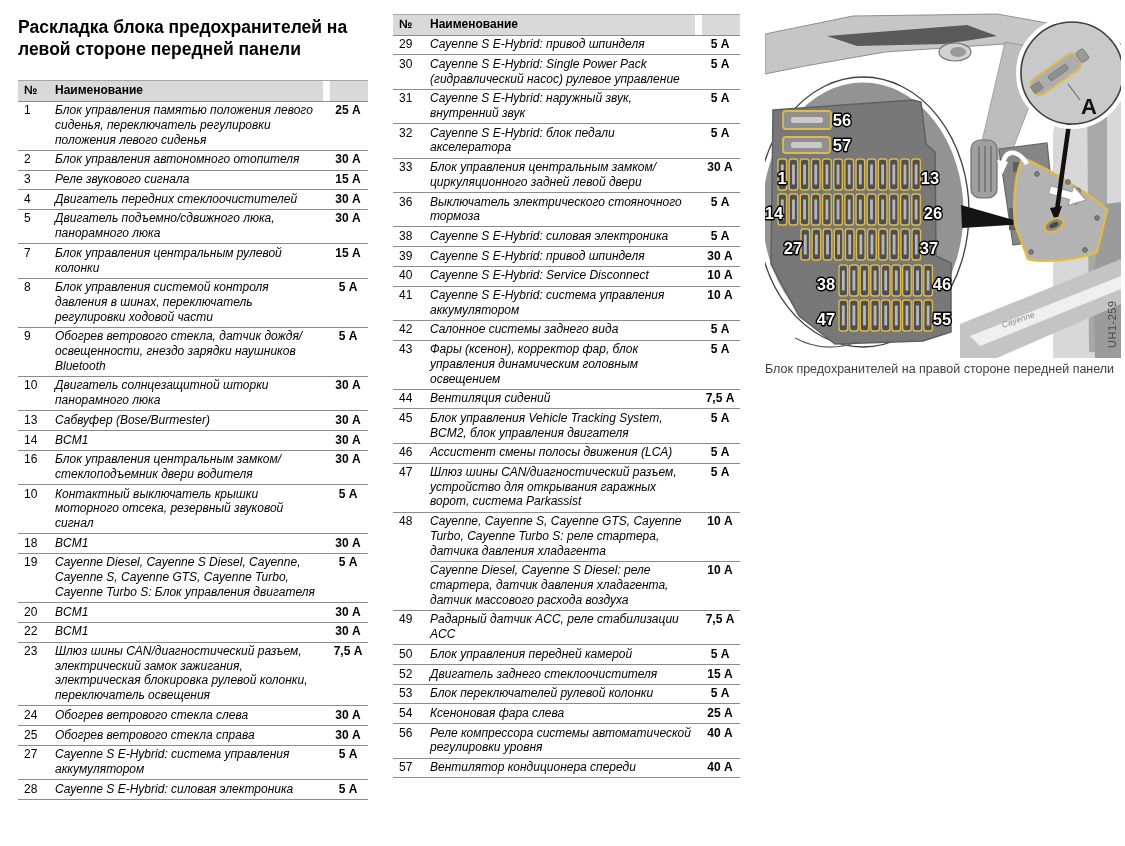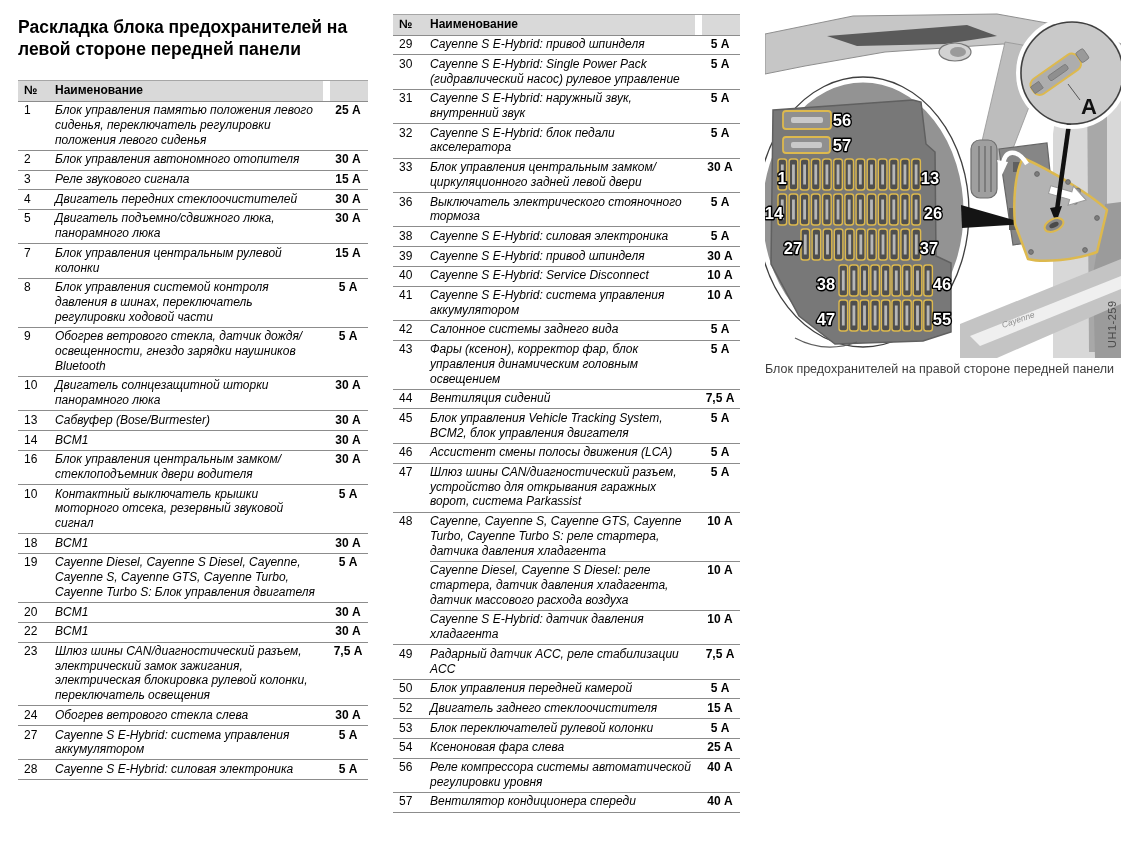"Cayenne S E-Hybrid: датчик давления" tr.sub { html: <tr> <td></td> <td>Cayenne S E-Hybrid: датчик давления хладагента</td> <td></td> <td>10 А</td> </tr> -> none }
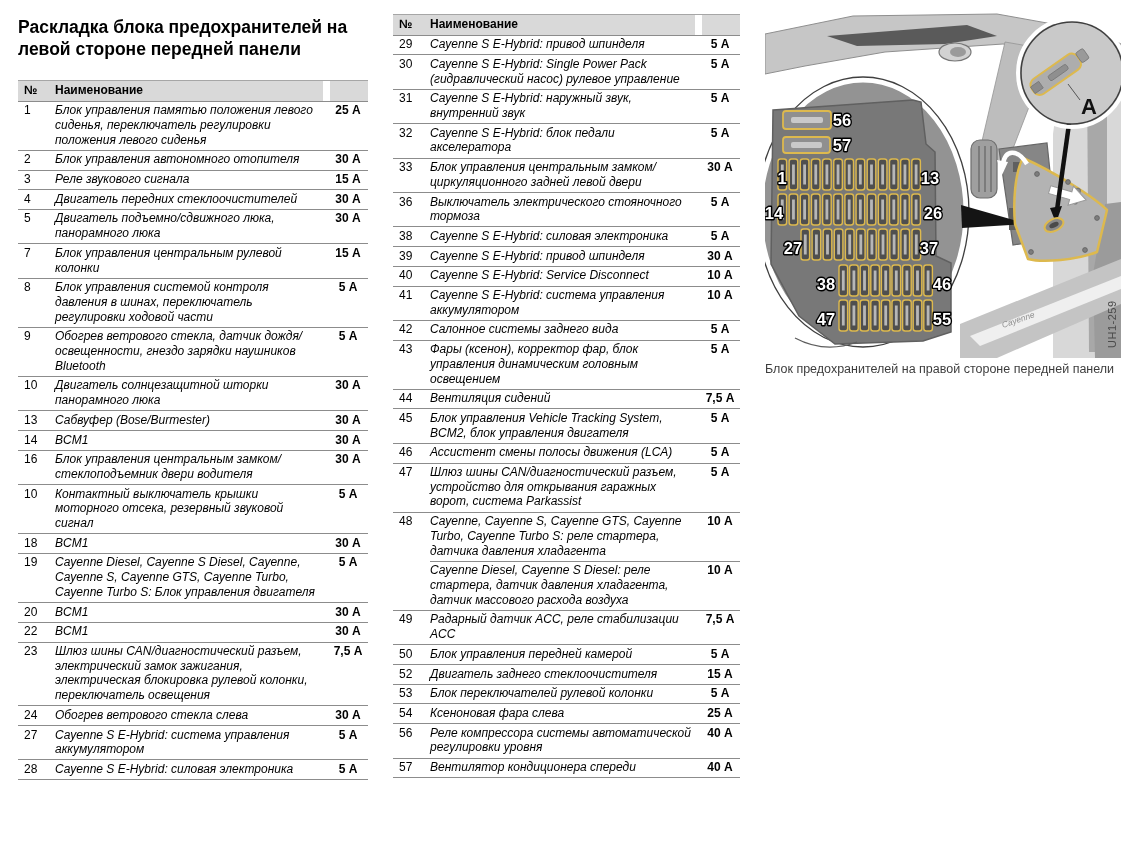"25" tr { html: none -> <tr> <td>25</td> <td>Обогрев ветрового стекла справа</td> <td></td> <td>30 А</td> </tr> }
